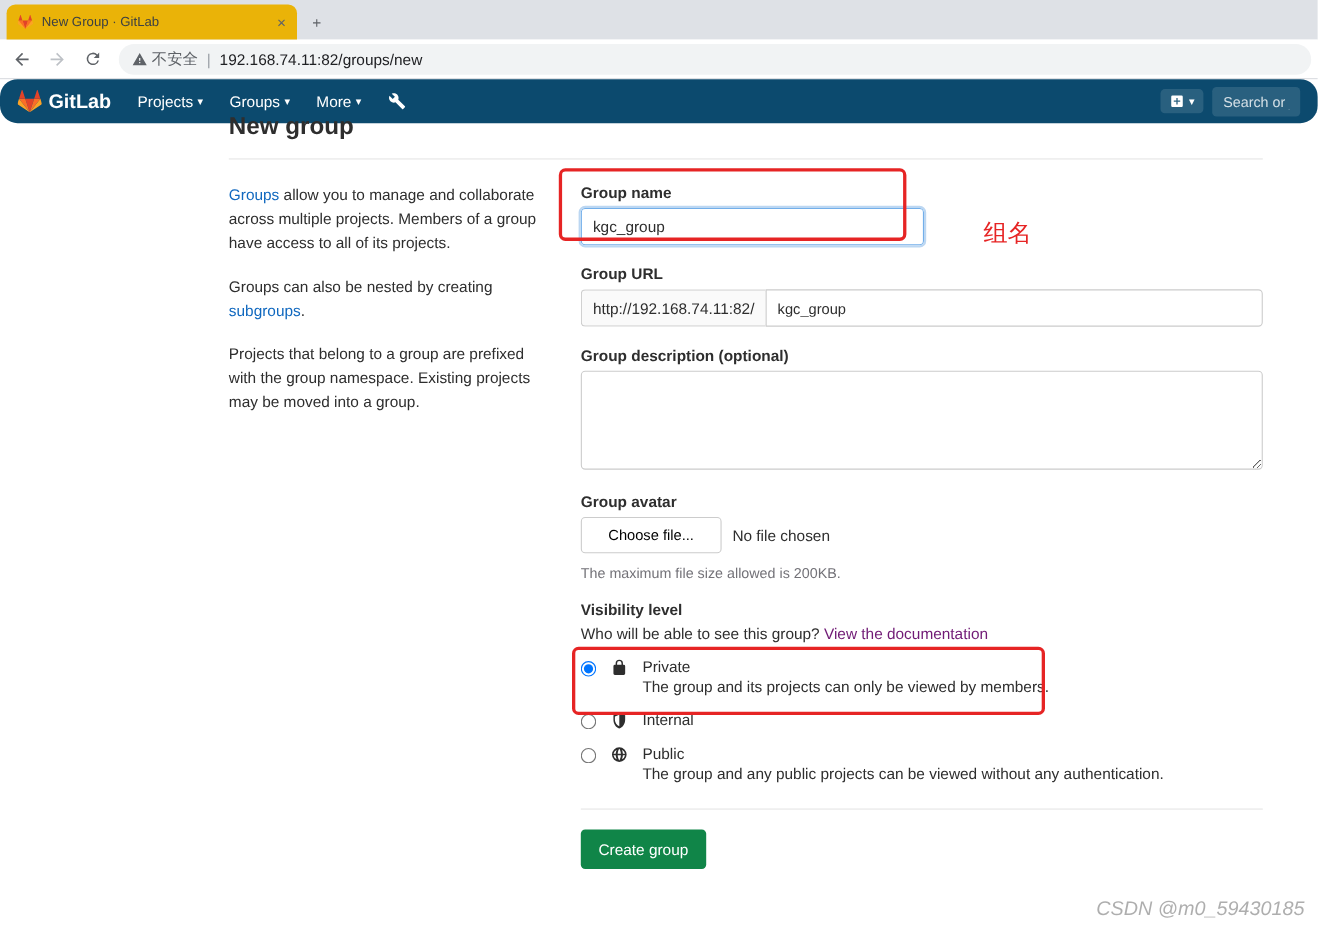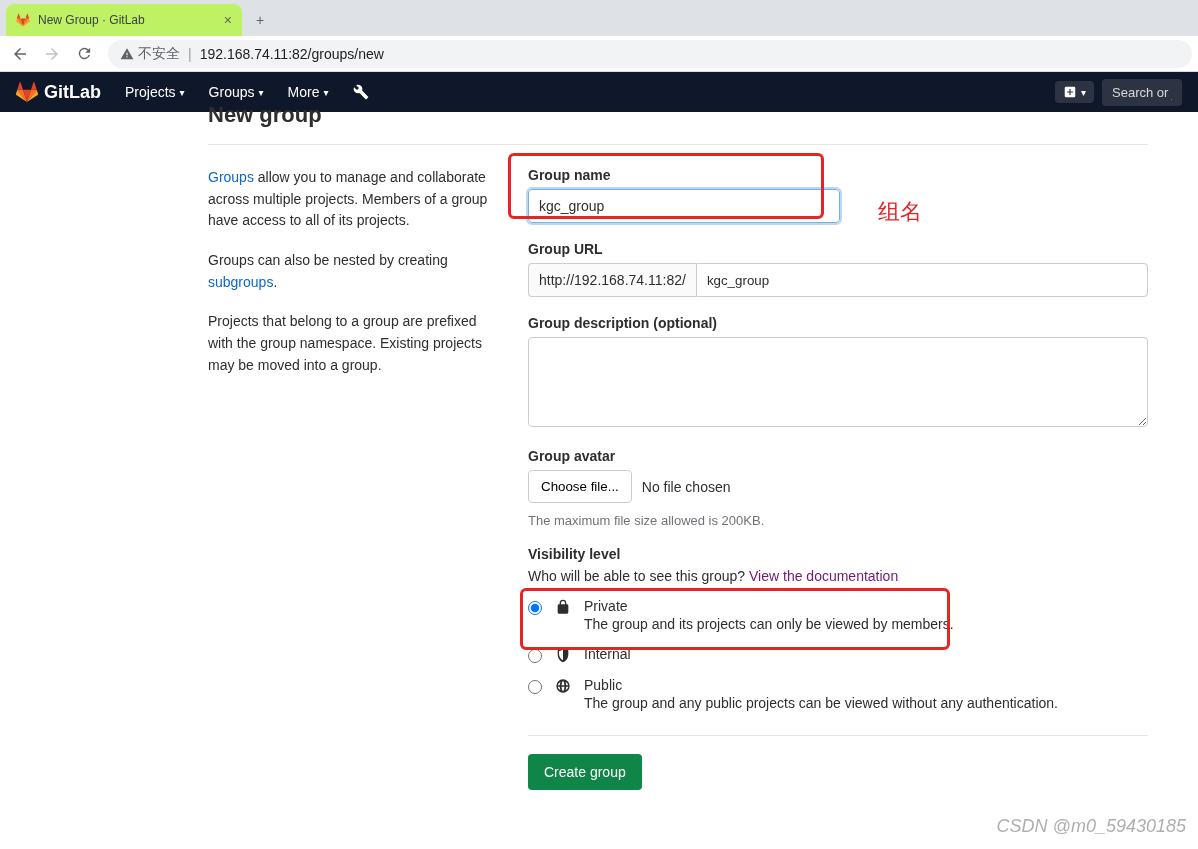"New Group · GitLab" .tab { background: #bef264 -> #eab308; width: 236px -> 264px }
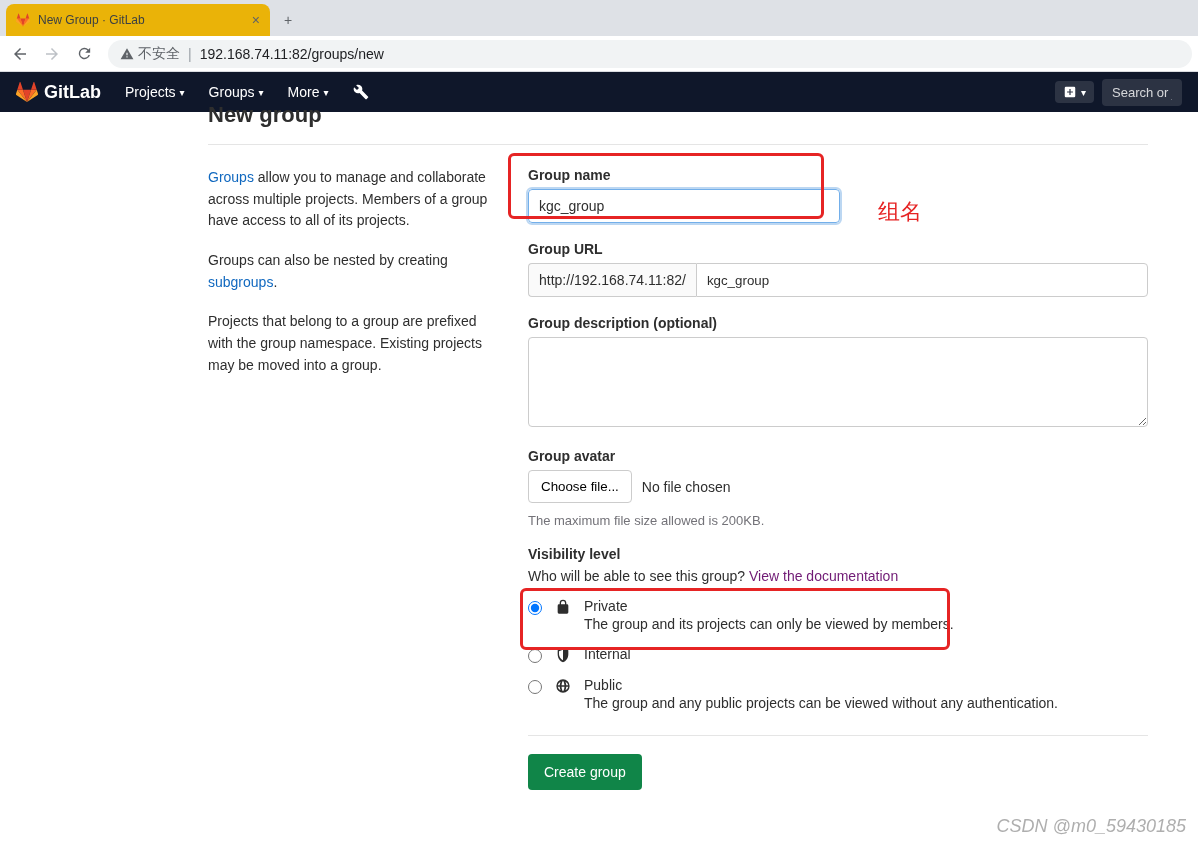"GitLab" .gl-nav { background: #0f172a -> #0c4a6e; border-radius: none -> 16px }
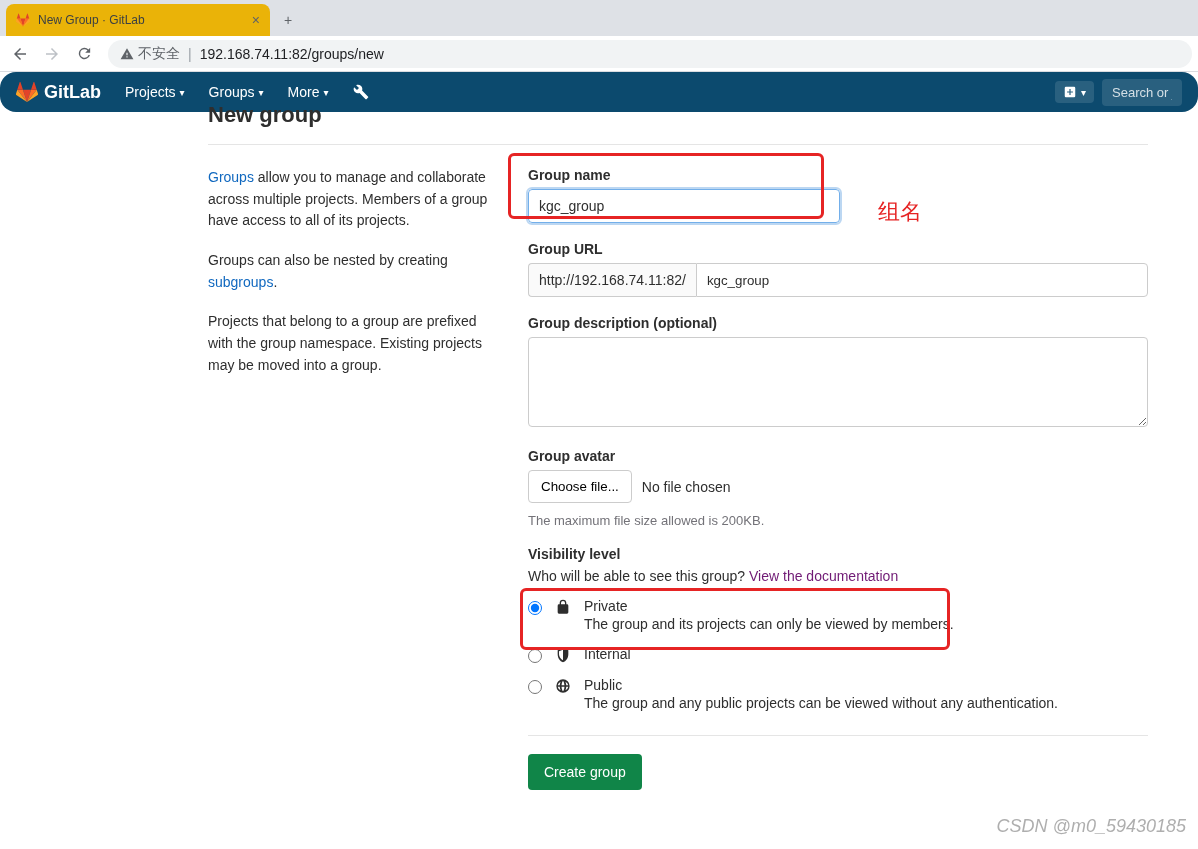"组名" .anno { left: 350px -> 366px }
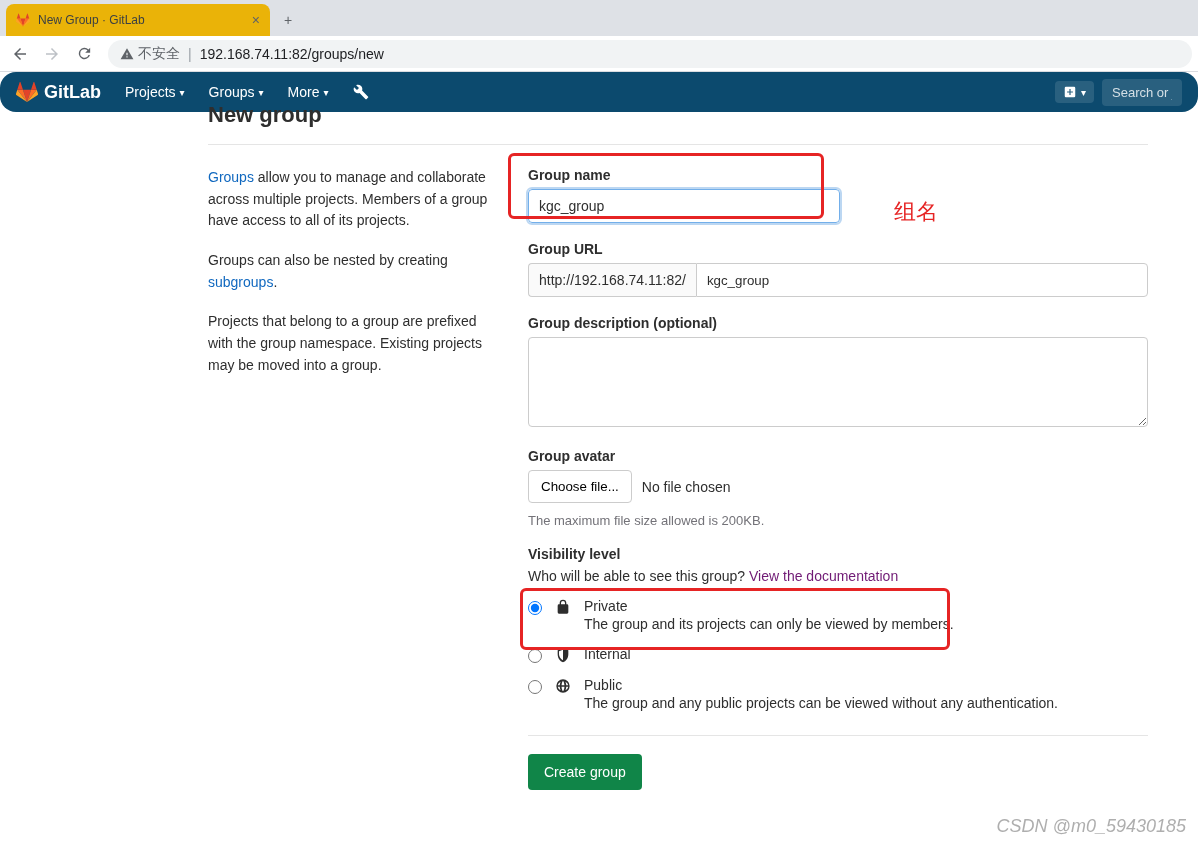"Choose file..." .file-btn { padding: 8px 12px -> 8px 24px }
